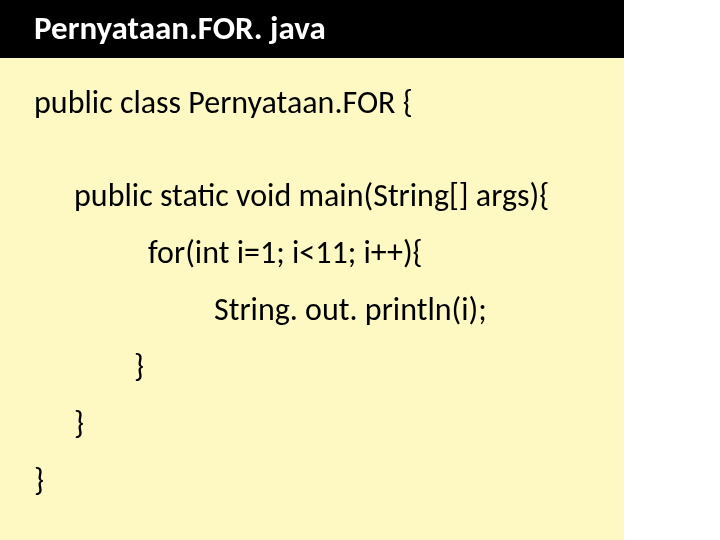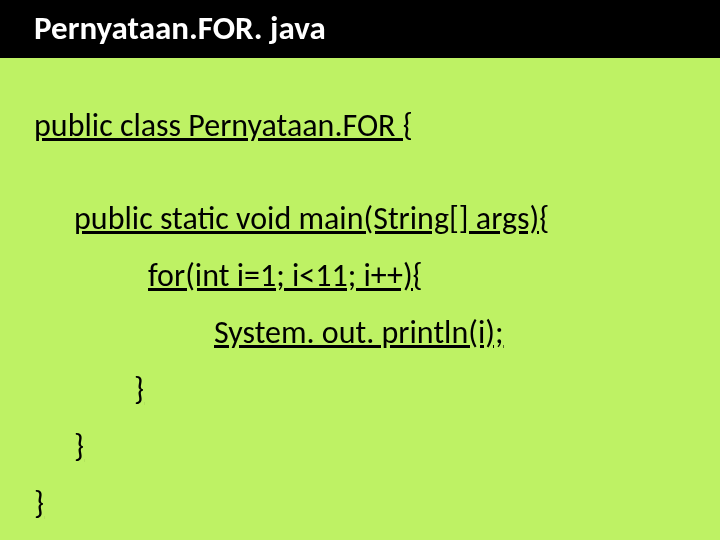"Pernyataan.FOR. java" .slide { background: #bef264 -> #fef9c3; text-decoration: underline -> none; width: 720px -> 624px }
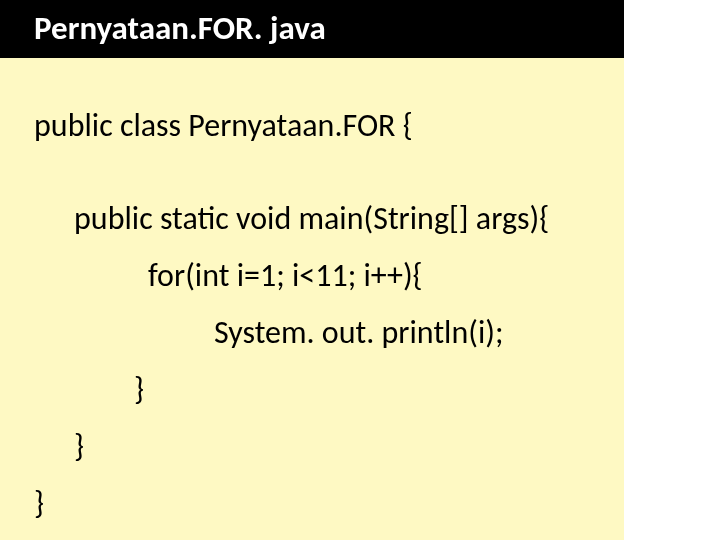"public class Pernyataan.FOR {" .code-area { padding: 40px 0 0 34px -> 17px 0 0 34px }
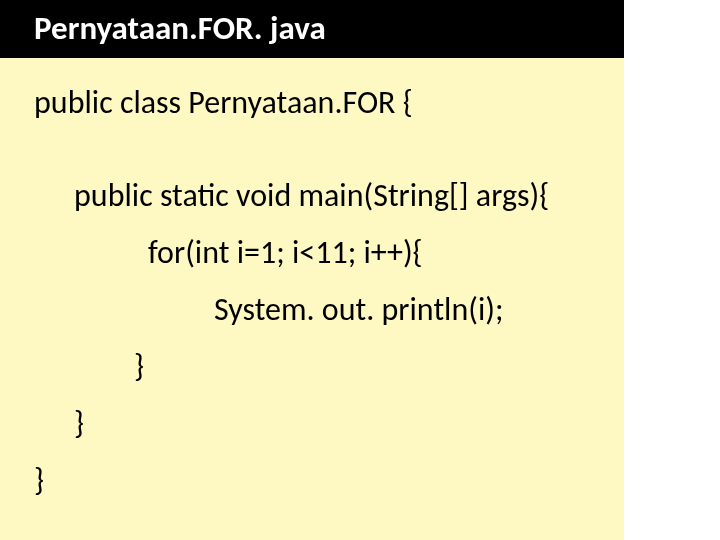"System. out. println(i);" div.line { text: System -> String }
